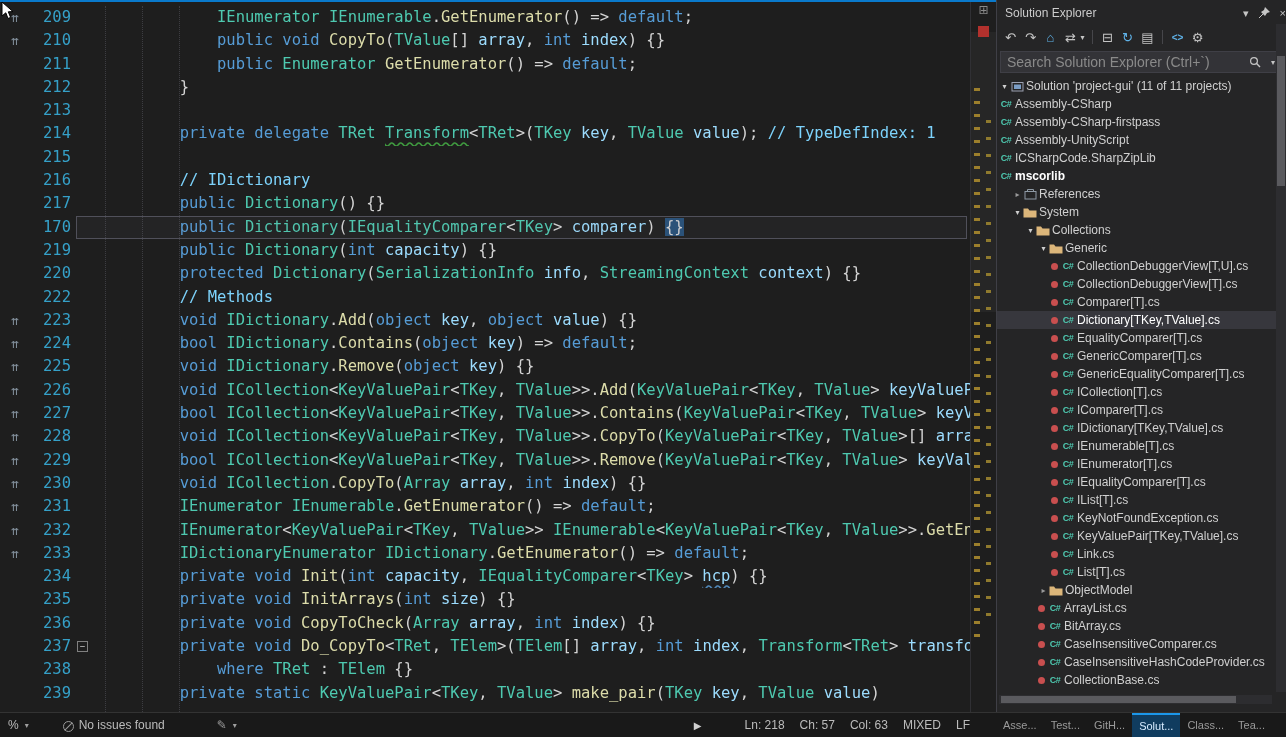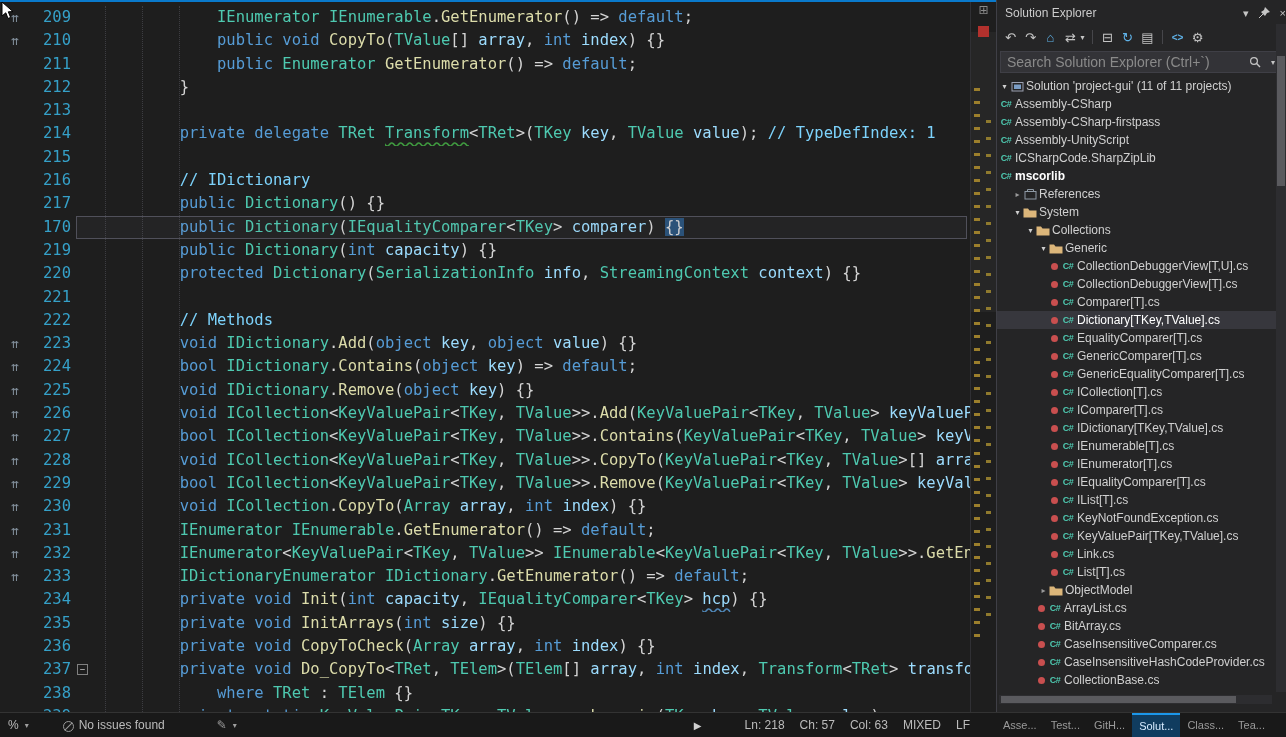"221" div.crow { html: <div> <div></div> <div>221</div> <div></div> <div></div> </div> -> none }
